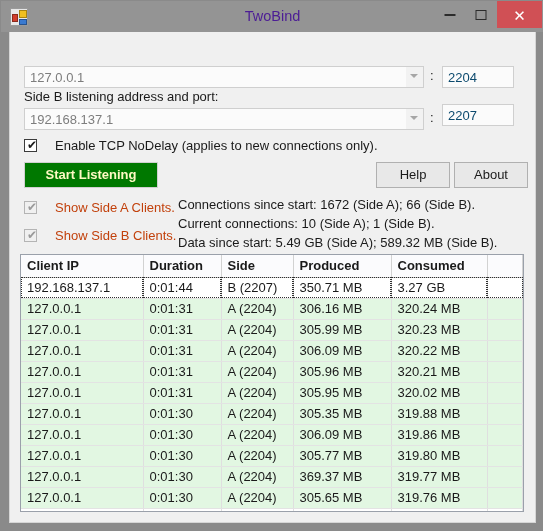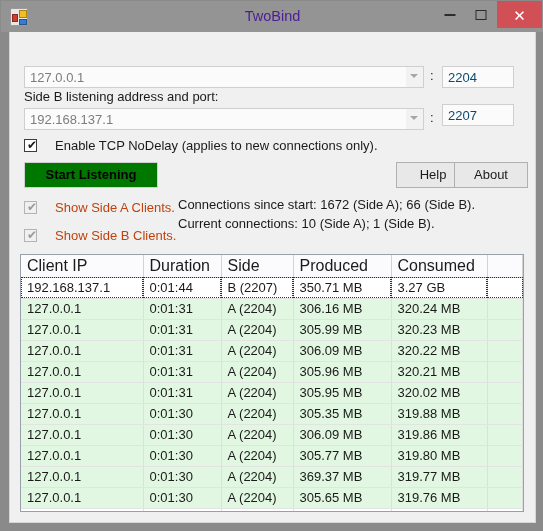"Start Listening" #btn-start { color: #000000 -> #fef9c3 }
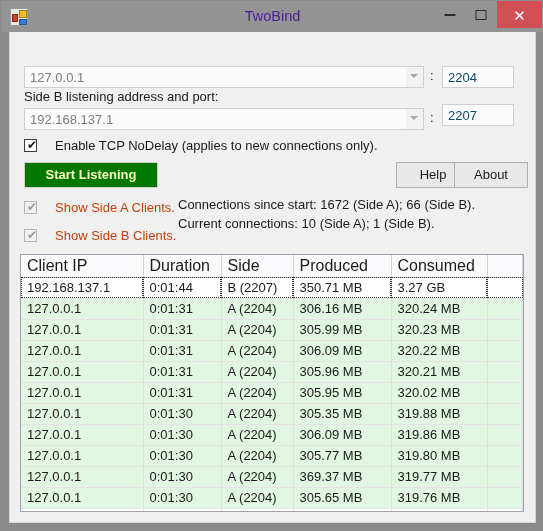"Help" #btn-help { margin-left: 20px -> none }
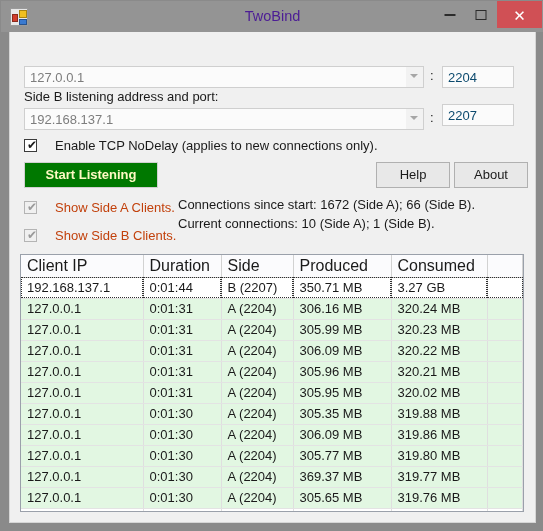"Data since start: 5.49 GB" div.line { html: none -> <div>Data since start: 5.49 GB (Side A); 589.32 MB (Side B).</div> }
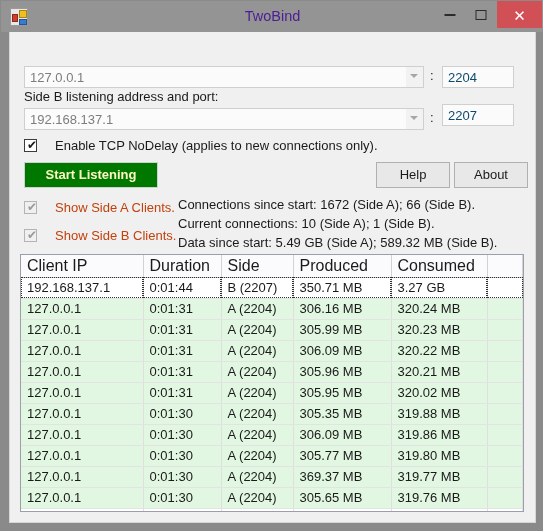"Client IP" table.grid th { font-size: 16px -> 13px; font-weight: normal -> bold }
